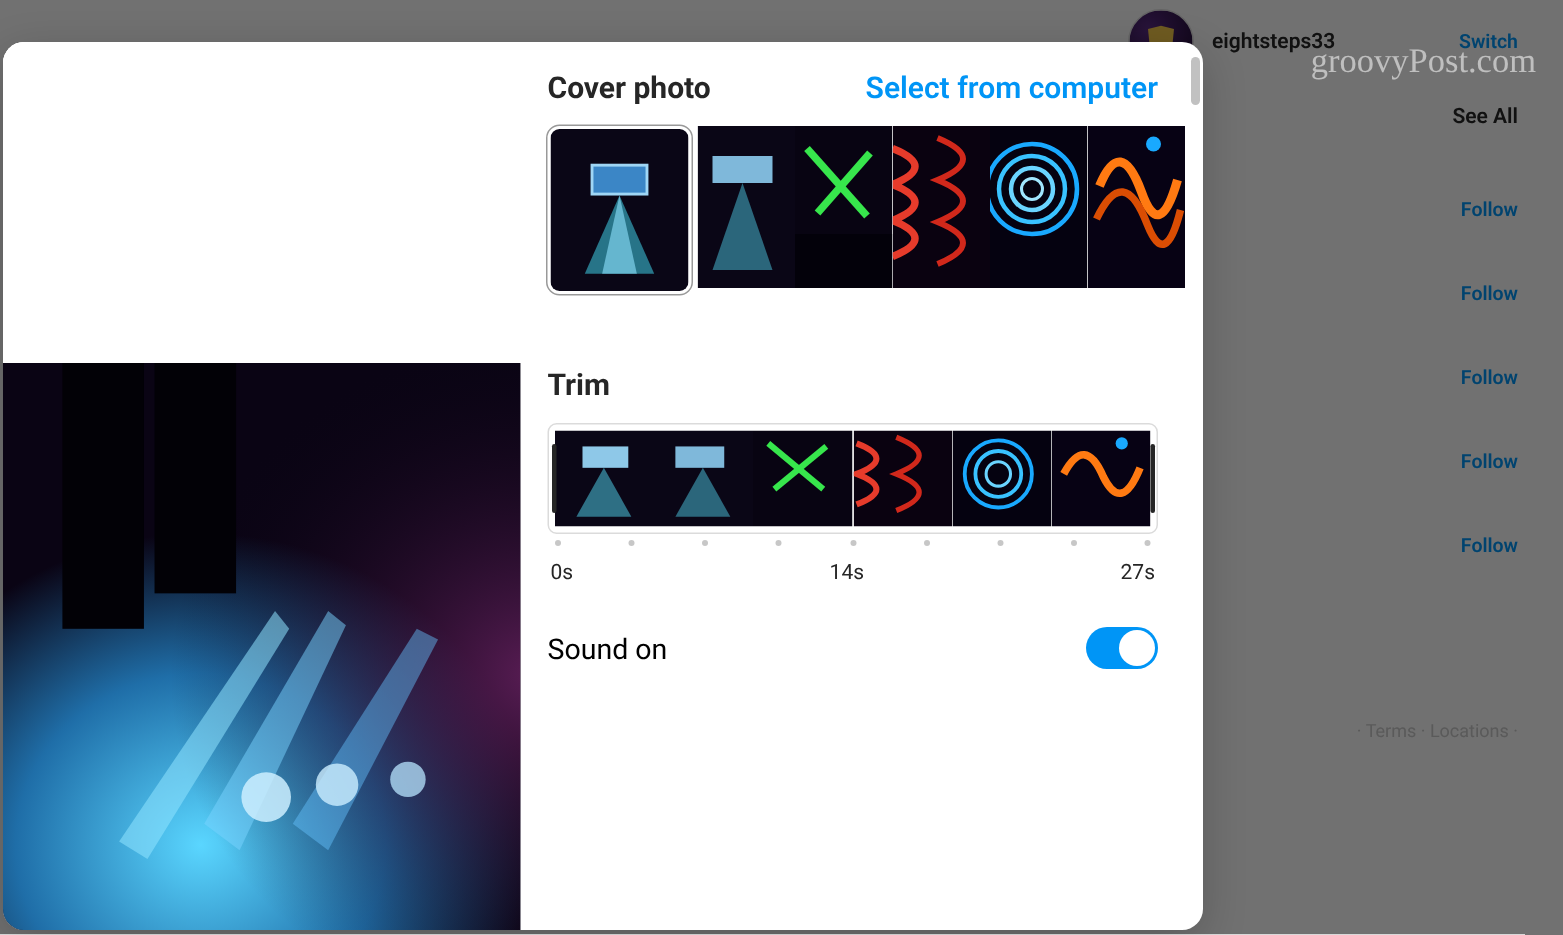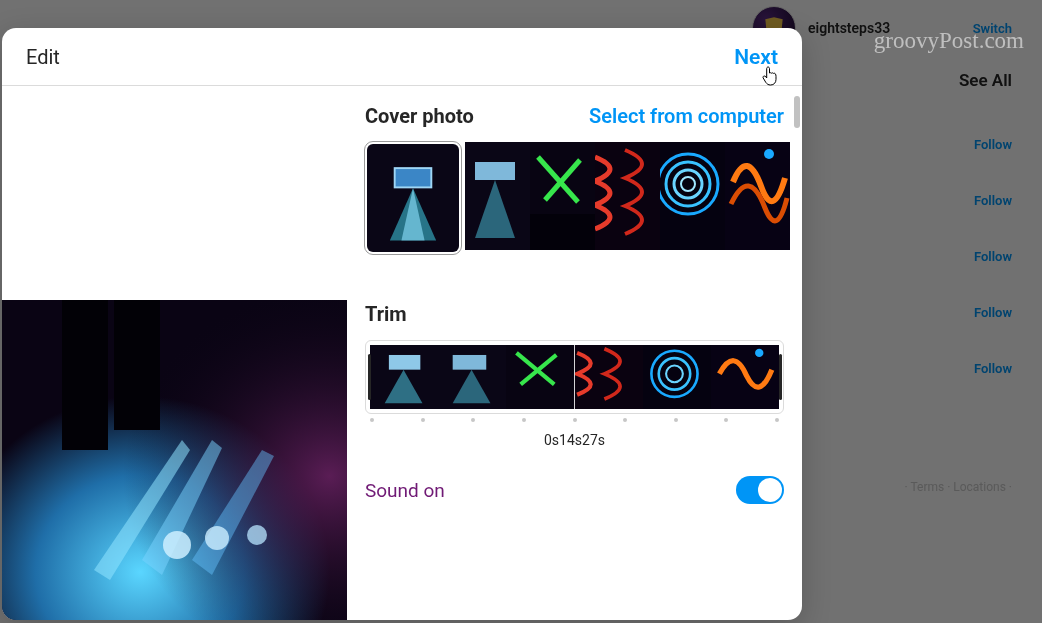"Edit" div.modal-header { html: <div> <div>Edit</div> <div> <span>Next</span> <svg> <path></path> </svg> </div> </div> -> none }
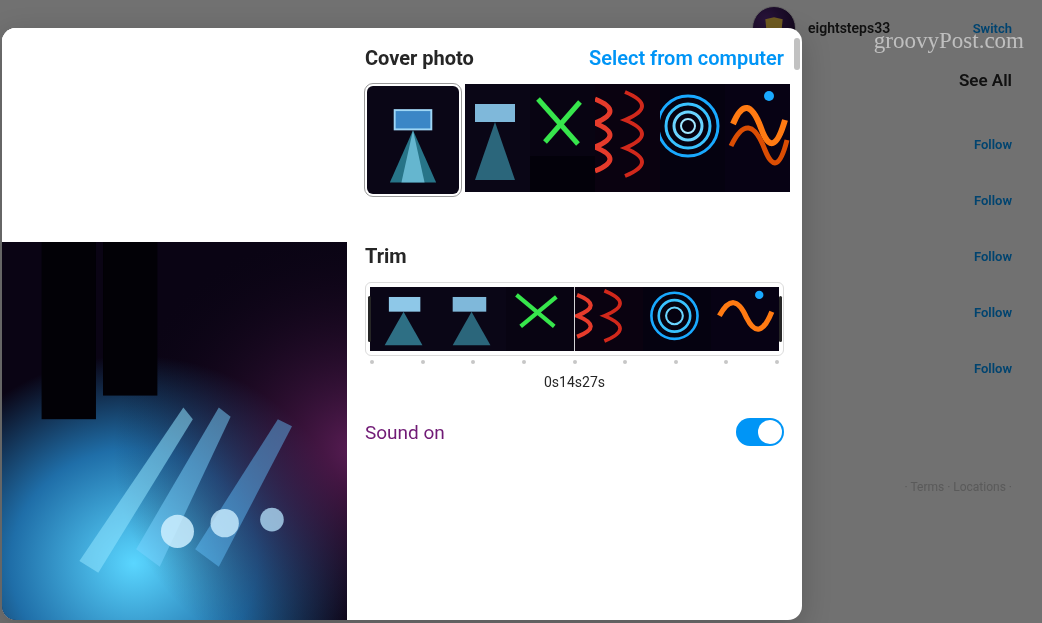"Cover photo" .settings-pane { padding: 18px 18px 10px 18px -> 18px 30px 10px 18px }
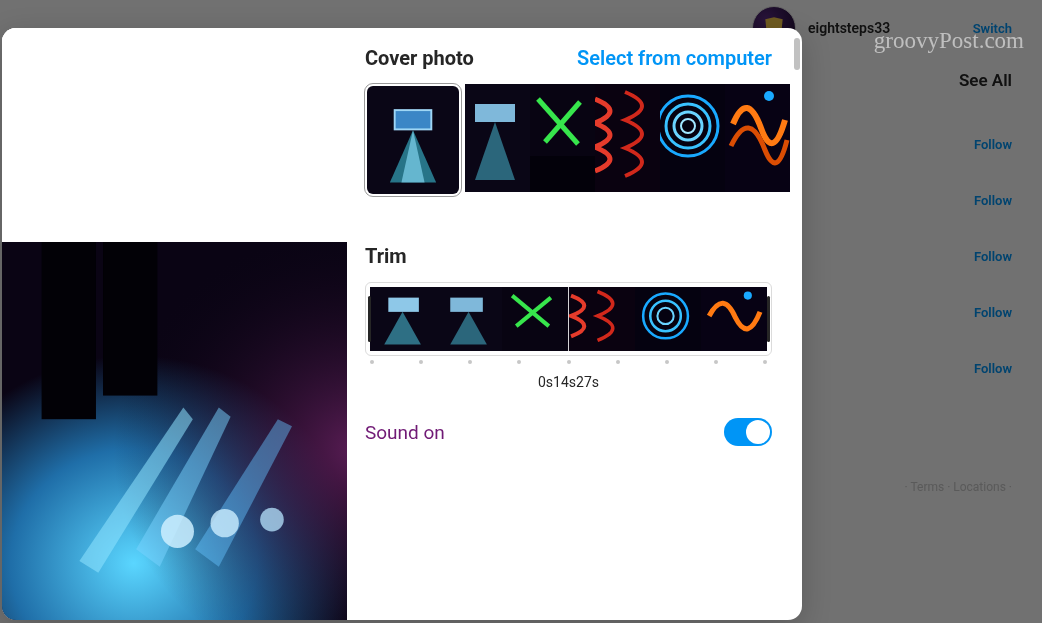"See All" .bg-seeall-row { font-size: 17px -> 14px }
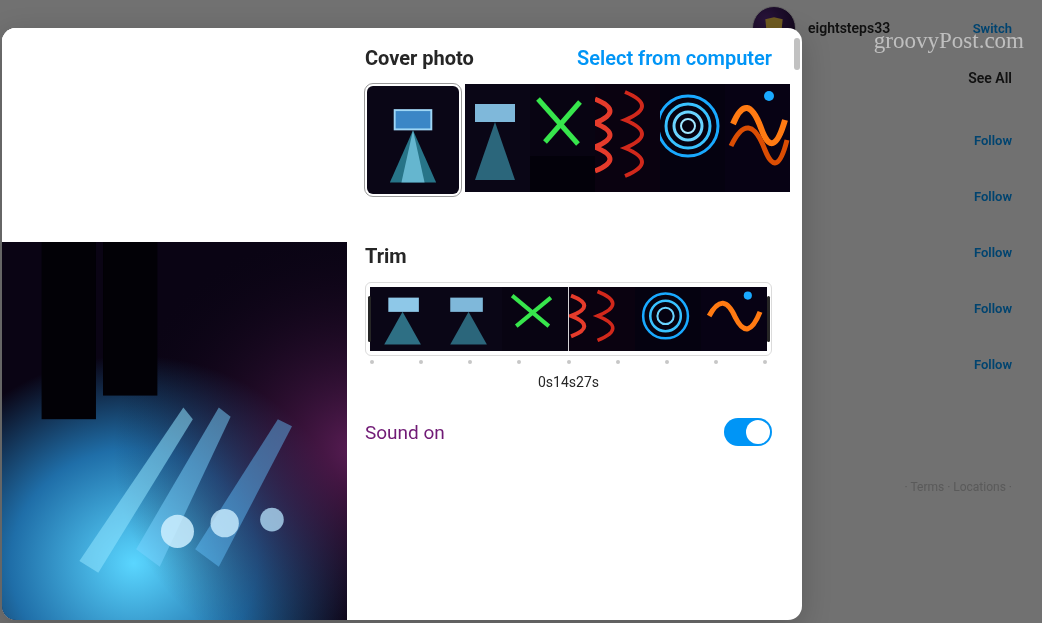"0s" .trim-ticks { justify-content: center -> space-between }
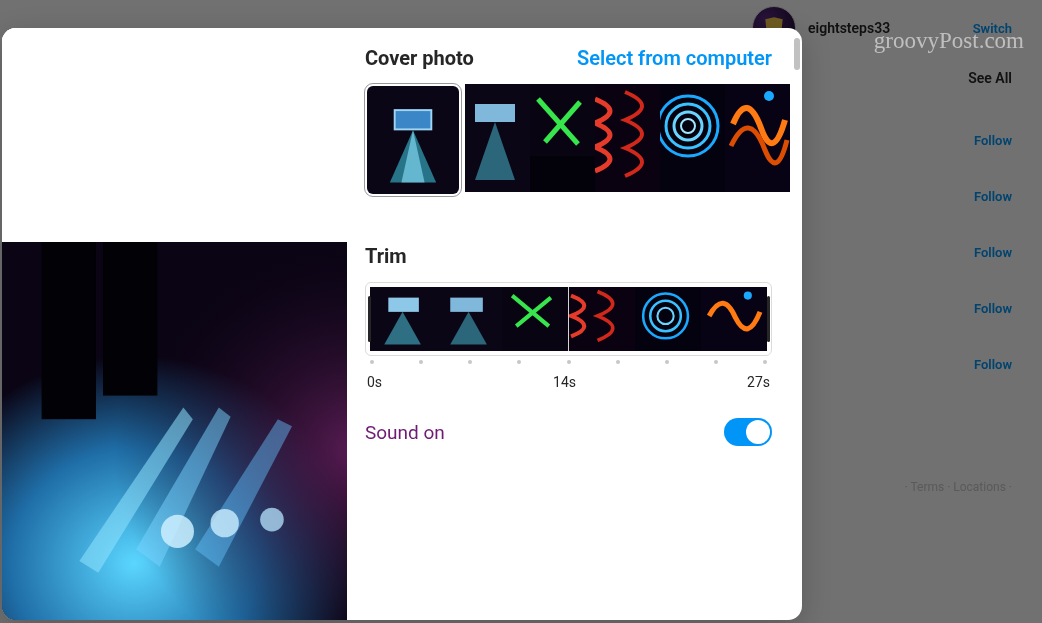"Sound on" .sound-label { color: #701a75 -> #000000 }
